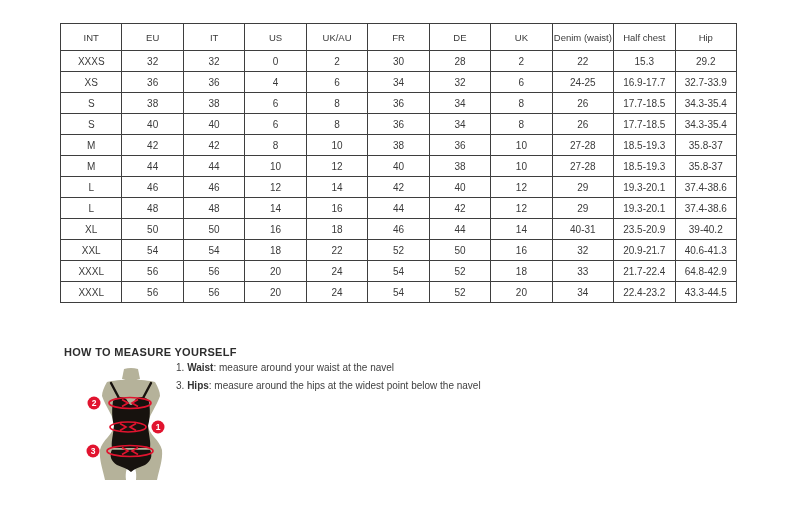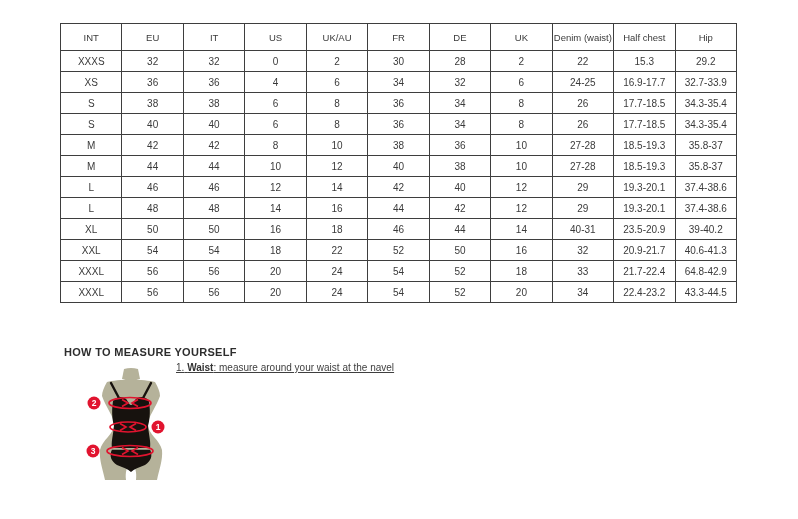"1. Waist: measure around your" .steps { text-decoration: underline -> none }
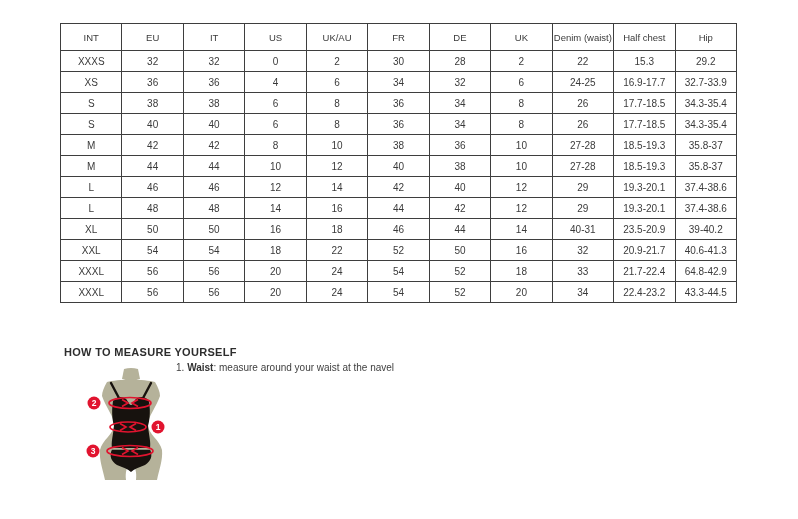"3. Hips: measure around the" li { html: none -> <li> <span>3.</span> <span>Hips</span><span>: measure around the hips at the widest point below the navel</span> </li> }
